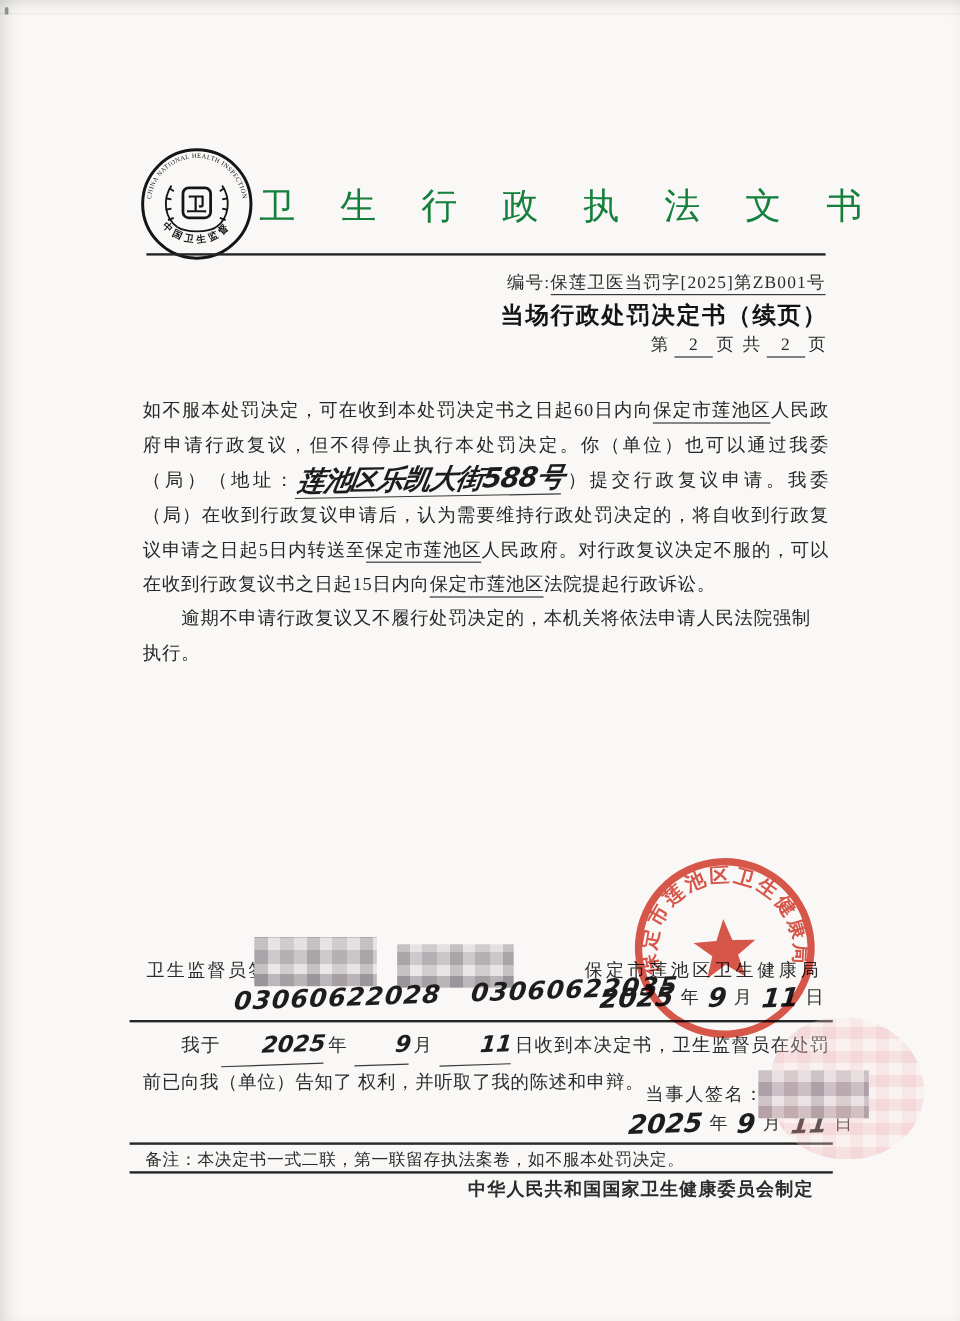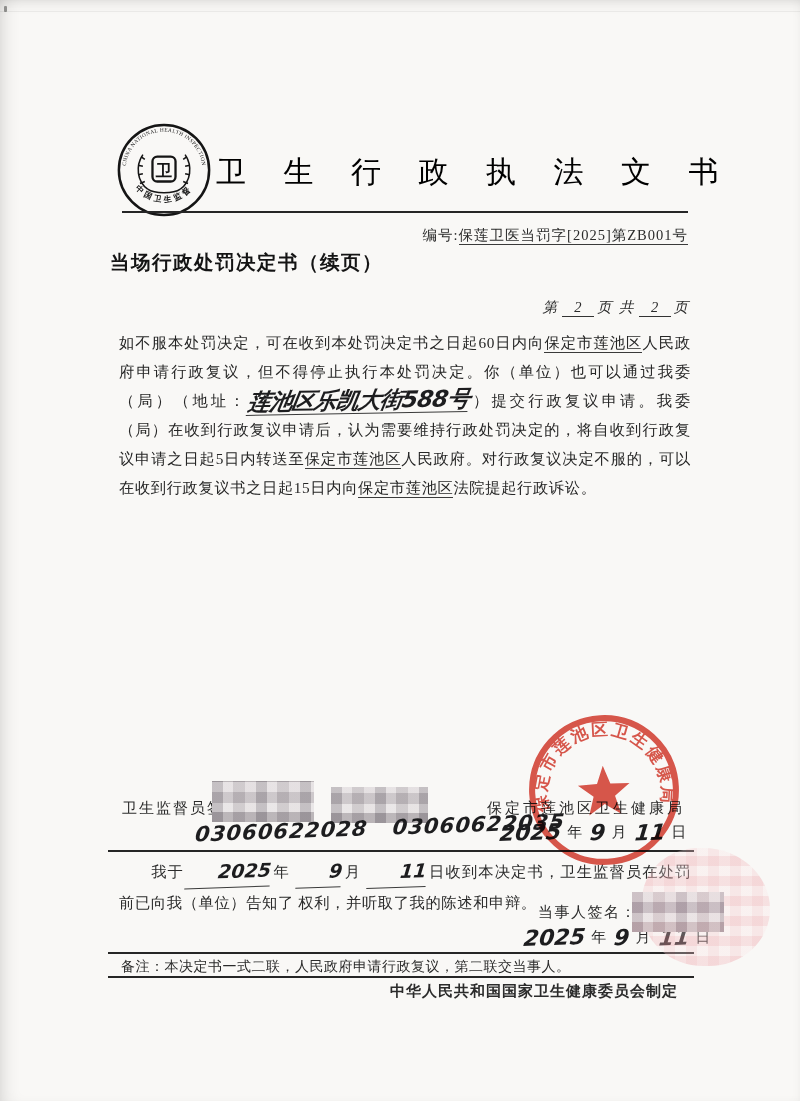"卫 生 行 政 执" .main-title { color: #000000 -> #15803d }
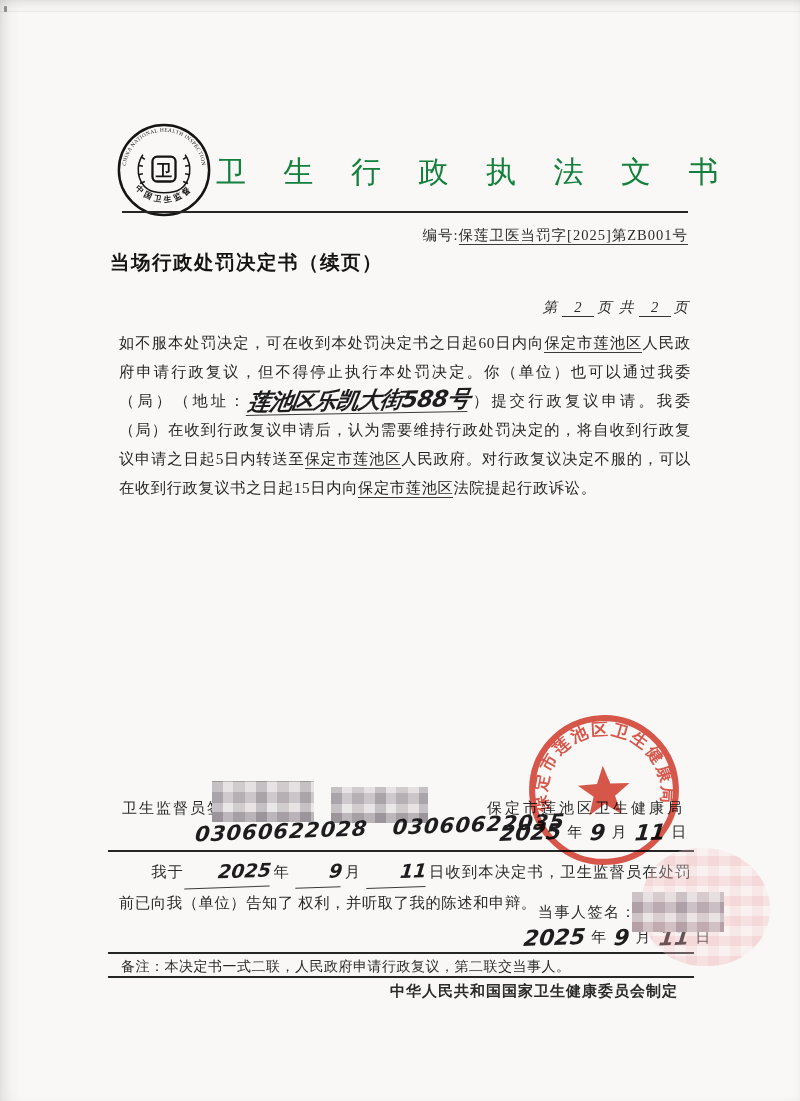"当场行政处罚决定书（续页）" .doc-title { text-align: left -> right }
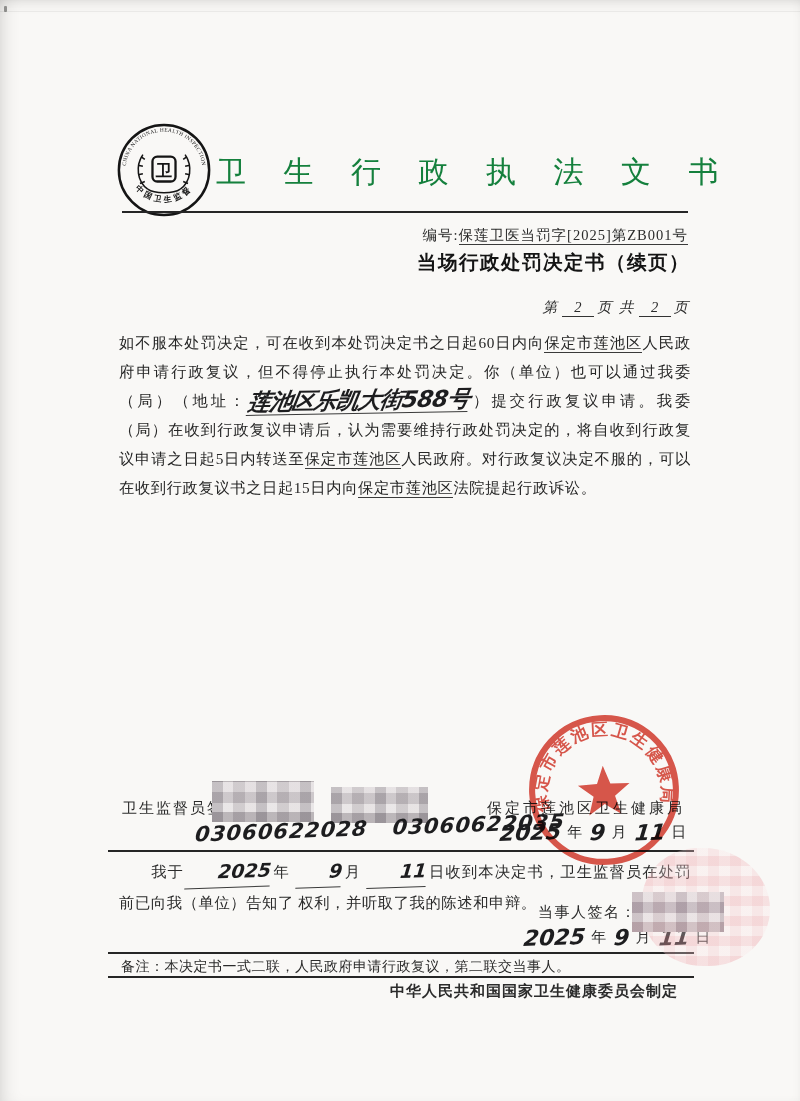"第 2 页 共 2" .page-line { font-style: italic -> none; top: 298px -> 278px }
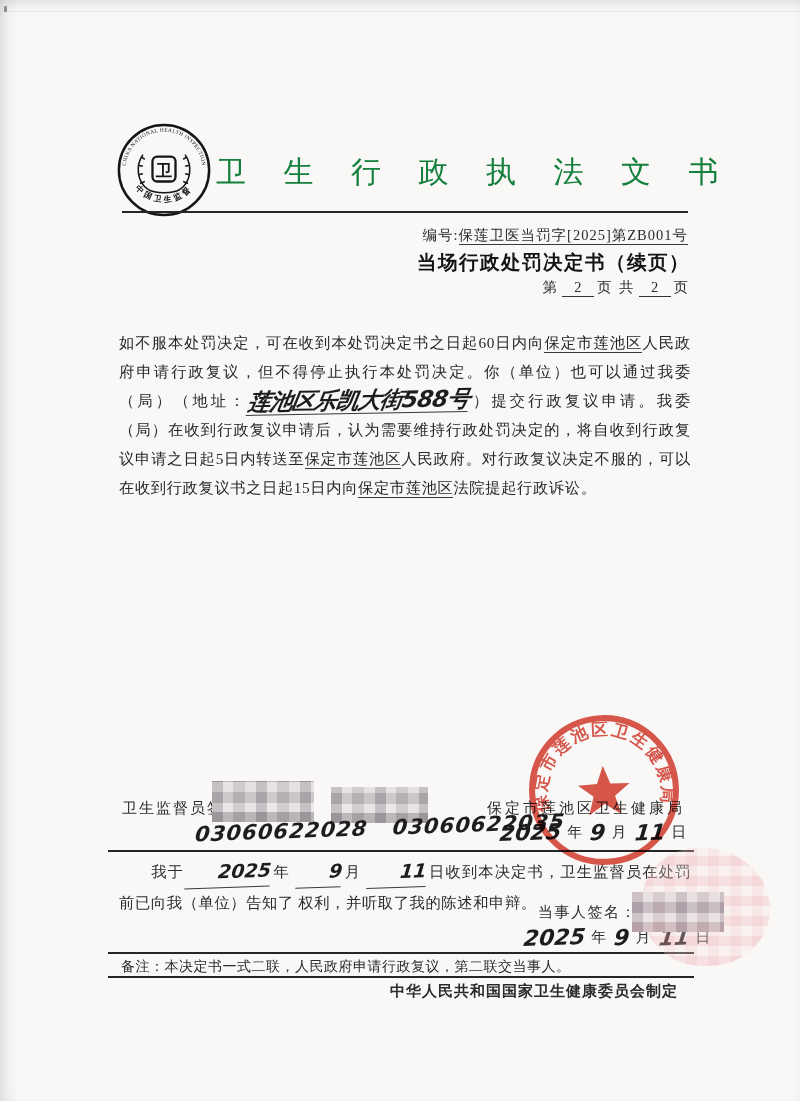"逾期不申请行政复议又不履行处罚决定的，本机关将依法申请人民法院强制执行。" div.abs { html: none -> <div>逾期不申请行政复议又不履行处罚决定的，本机关将依法申请人民法院强制执行。</div> }
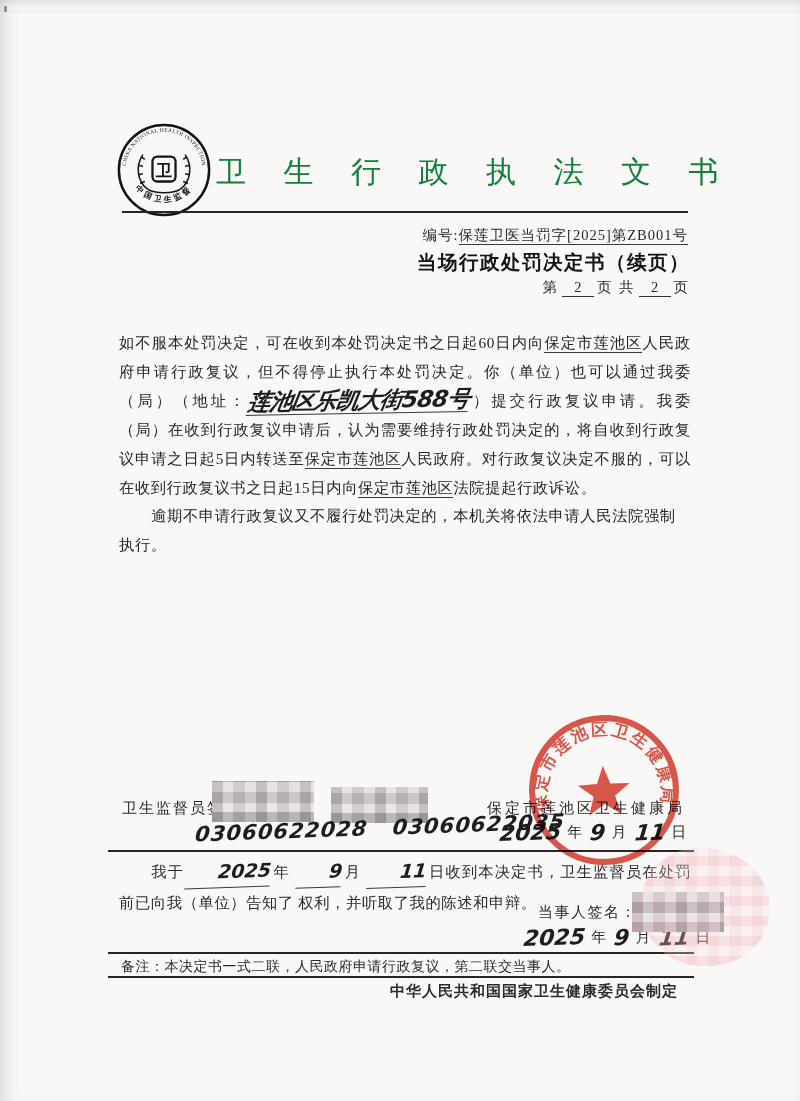"备注：本决定书一式二联，人民政府申请行政复议，第二联交当事人。" div.abs { text: 人民政府申请行政复议，第二联交当事人 -> 第一联留存执法案卷，如不服本处罚决定 }
